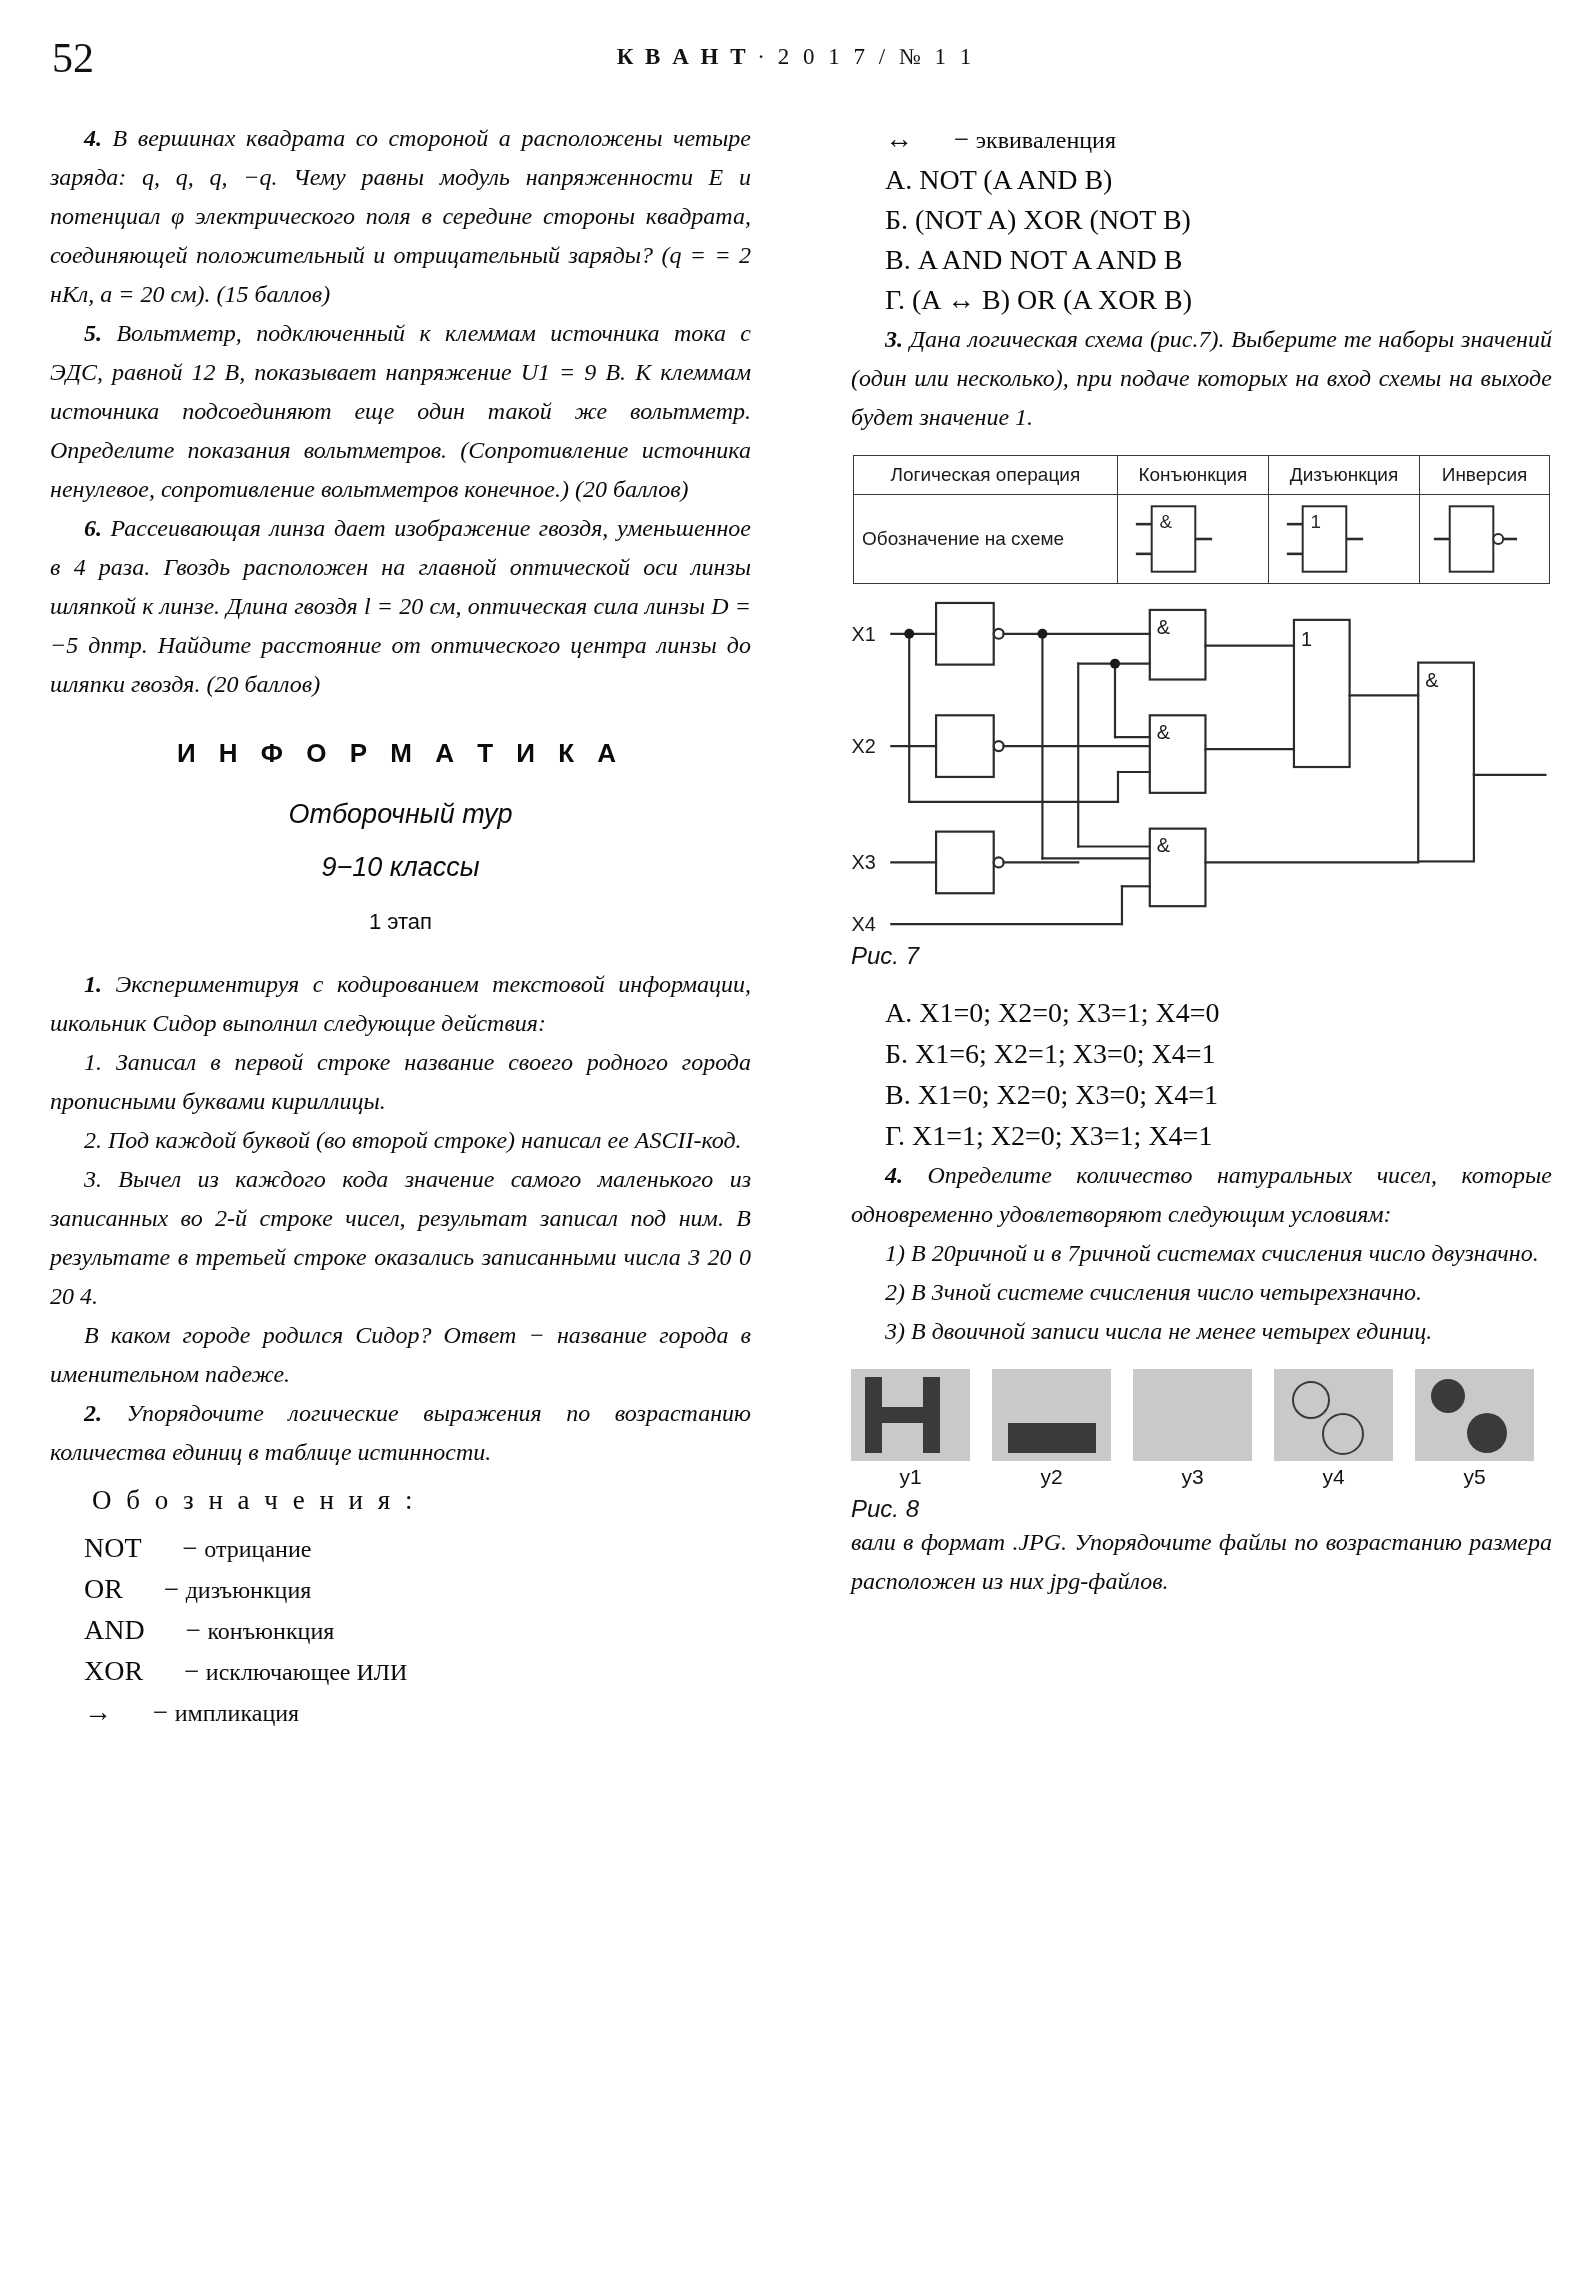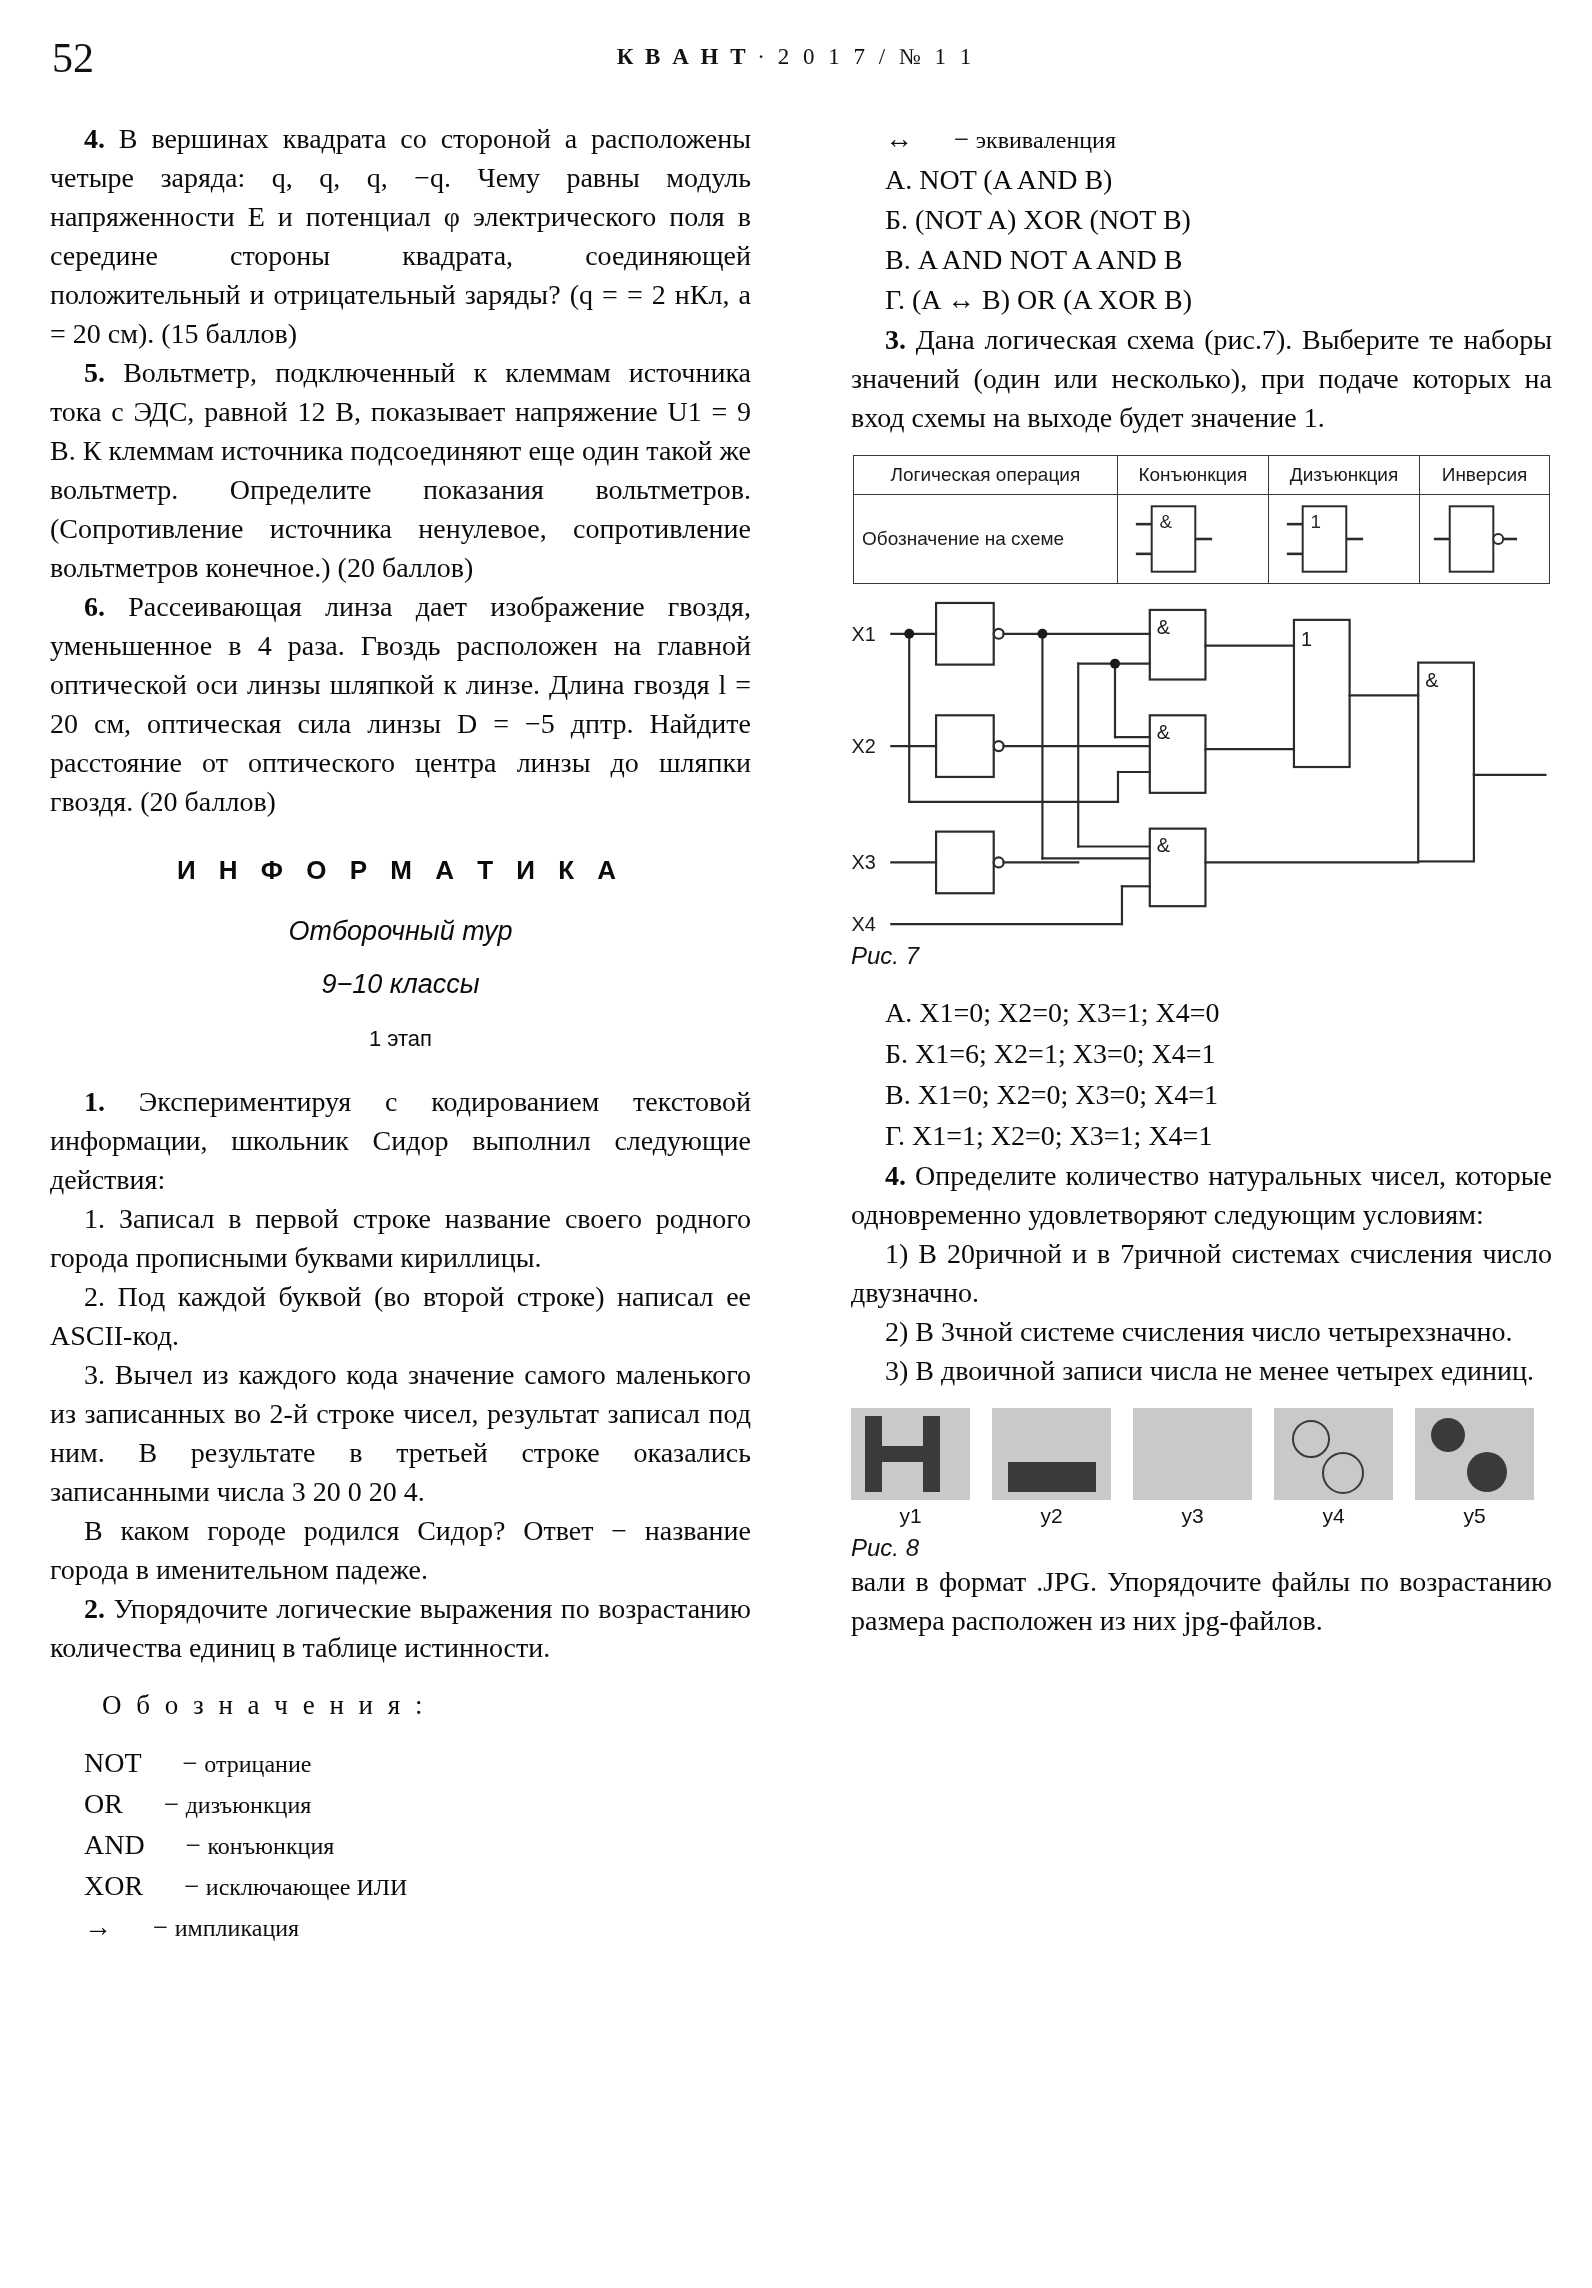"4. В вершинах квадрата со" p.t { font-size: 28px -> 24px; font-style: none -> italic }
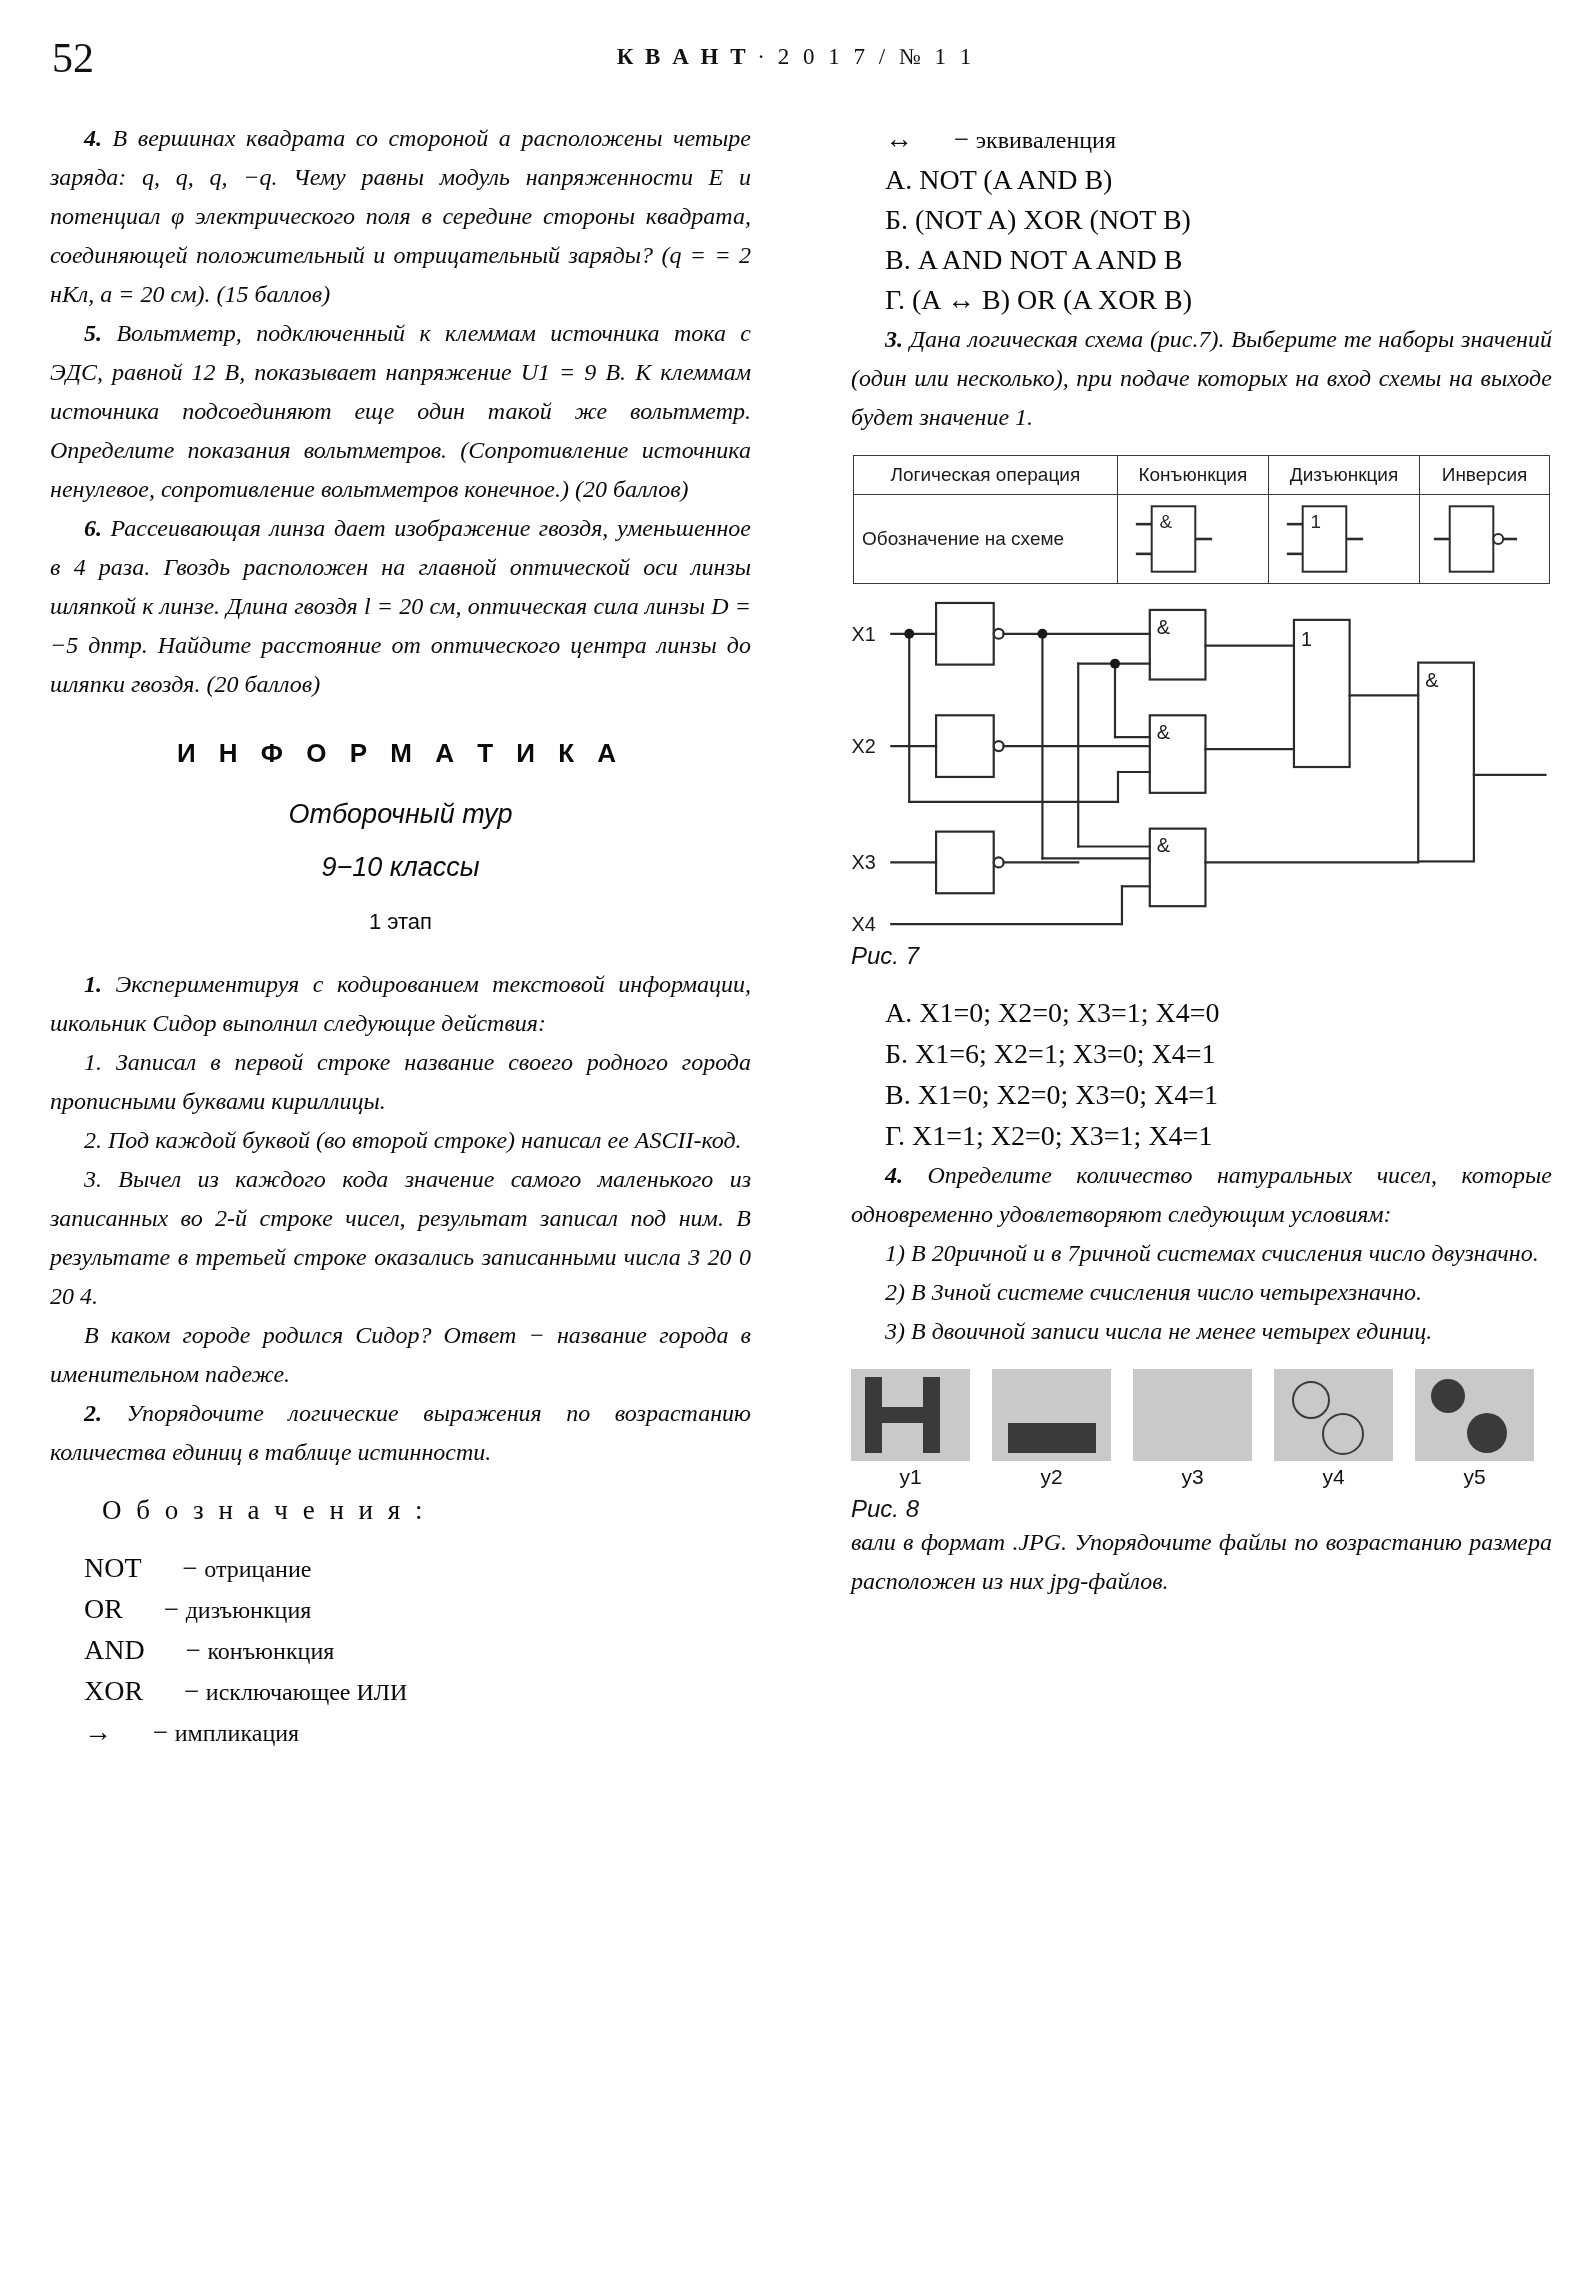"О б о з н" .notation-head { margin: 18px -> 8px }
